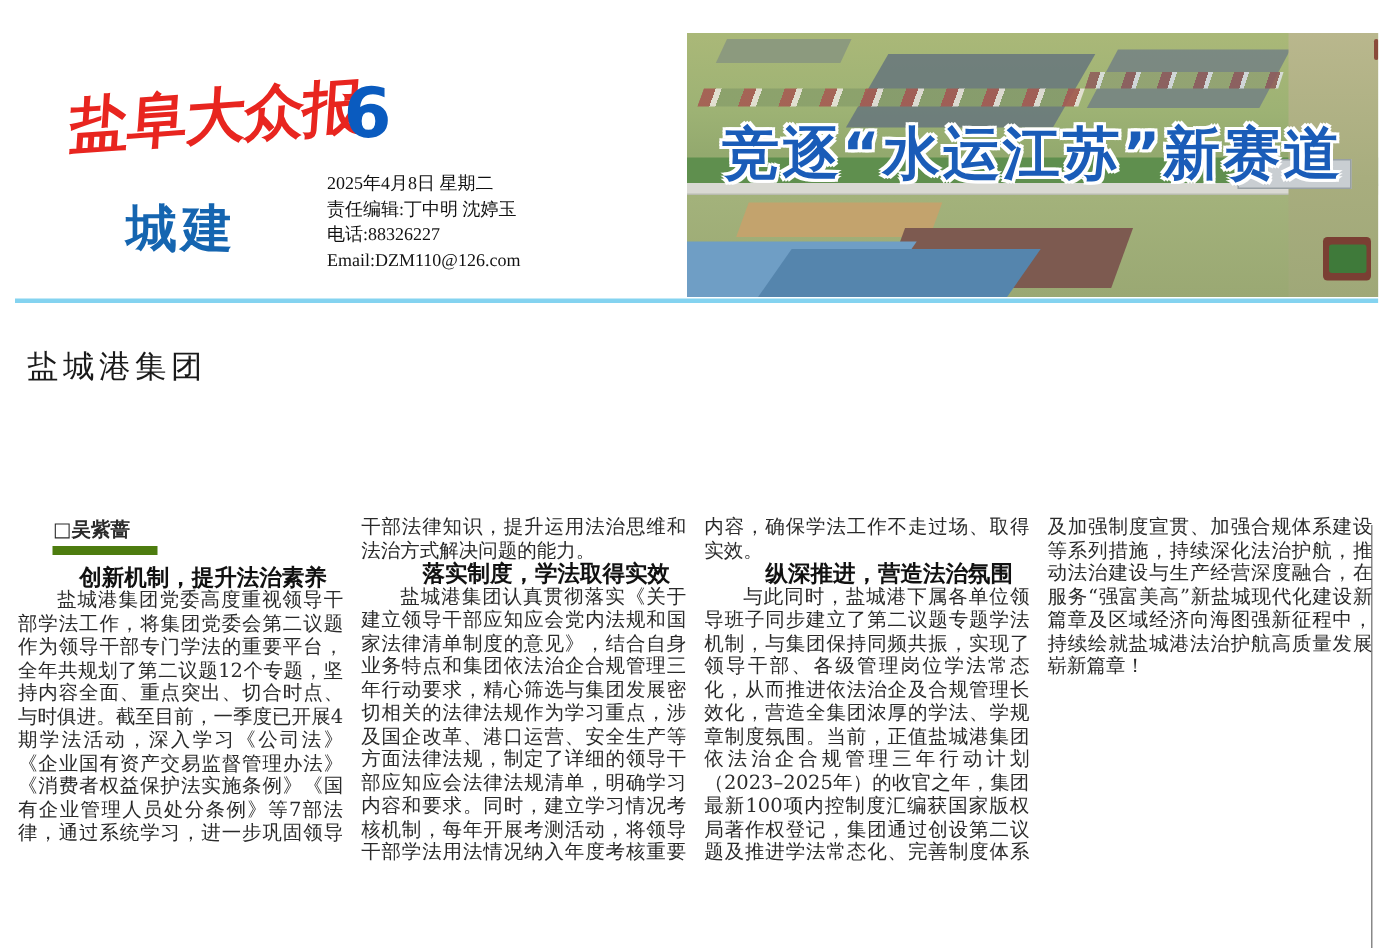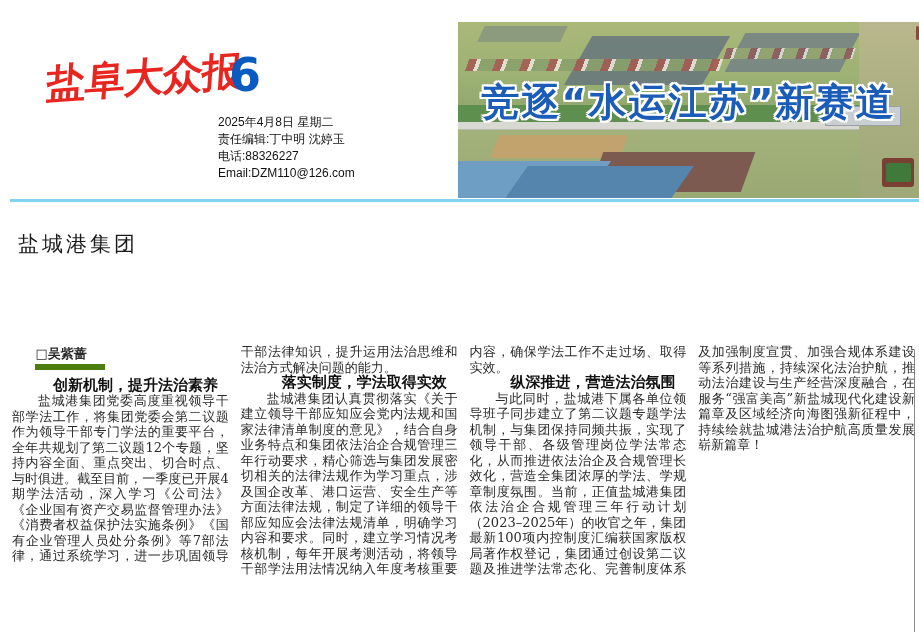"2025年4月8日 星期二" .issue-info { font-family: Liberation Sans, sans-serif -> Liberation Serif, serif }
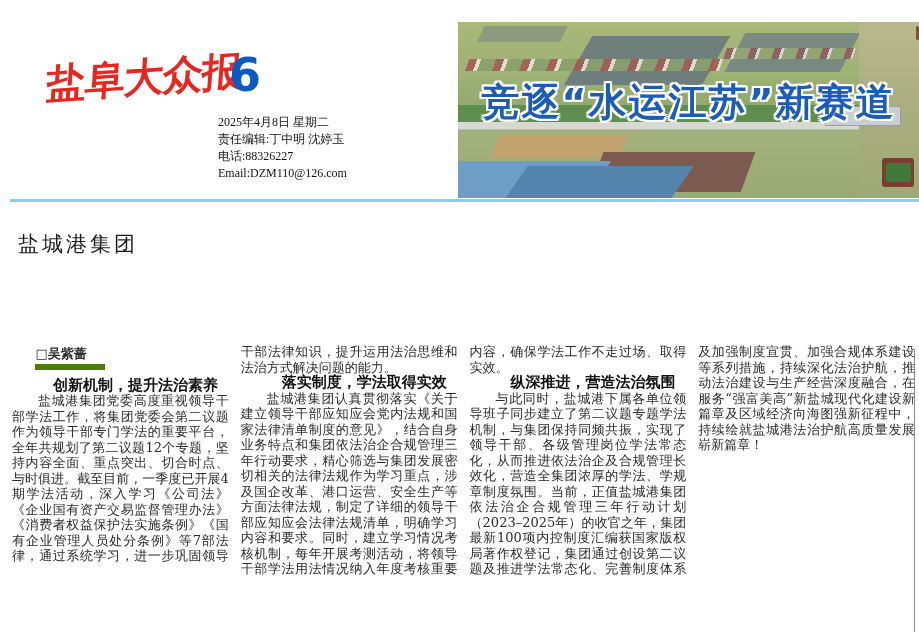"城建" div.section-name { html: none -> <div>城建</div> }
